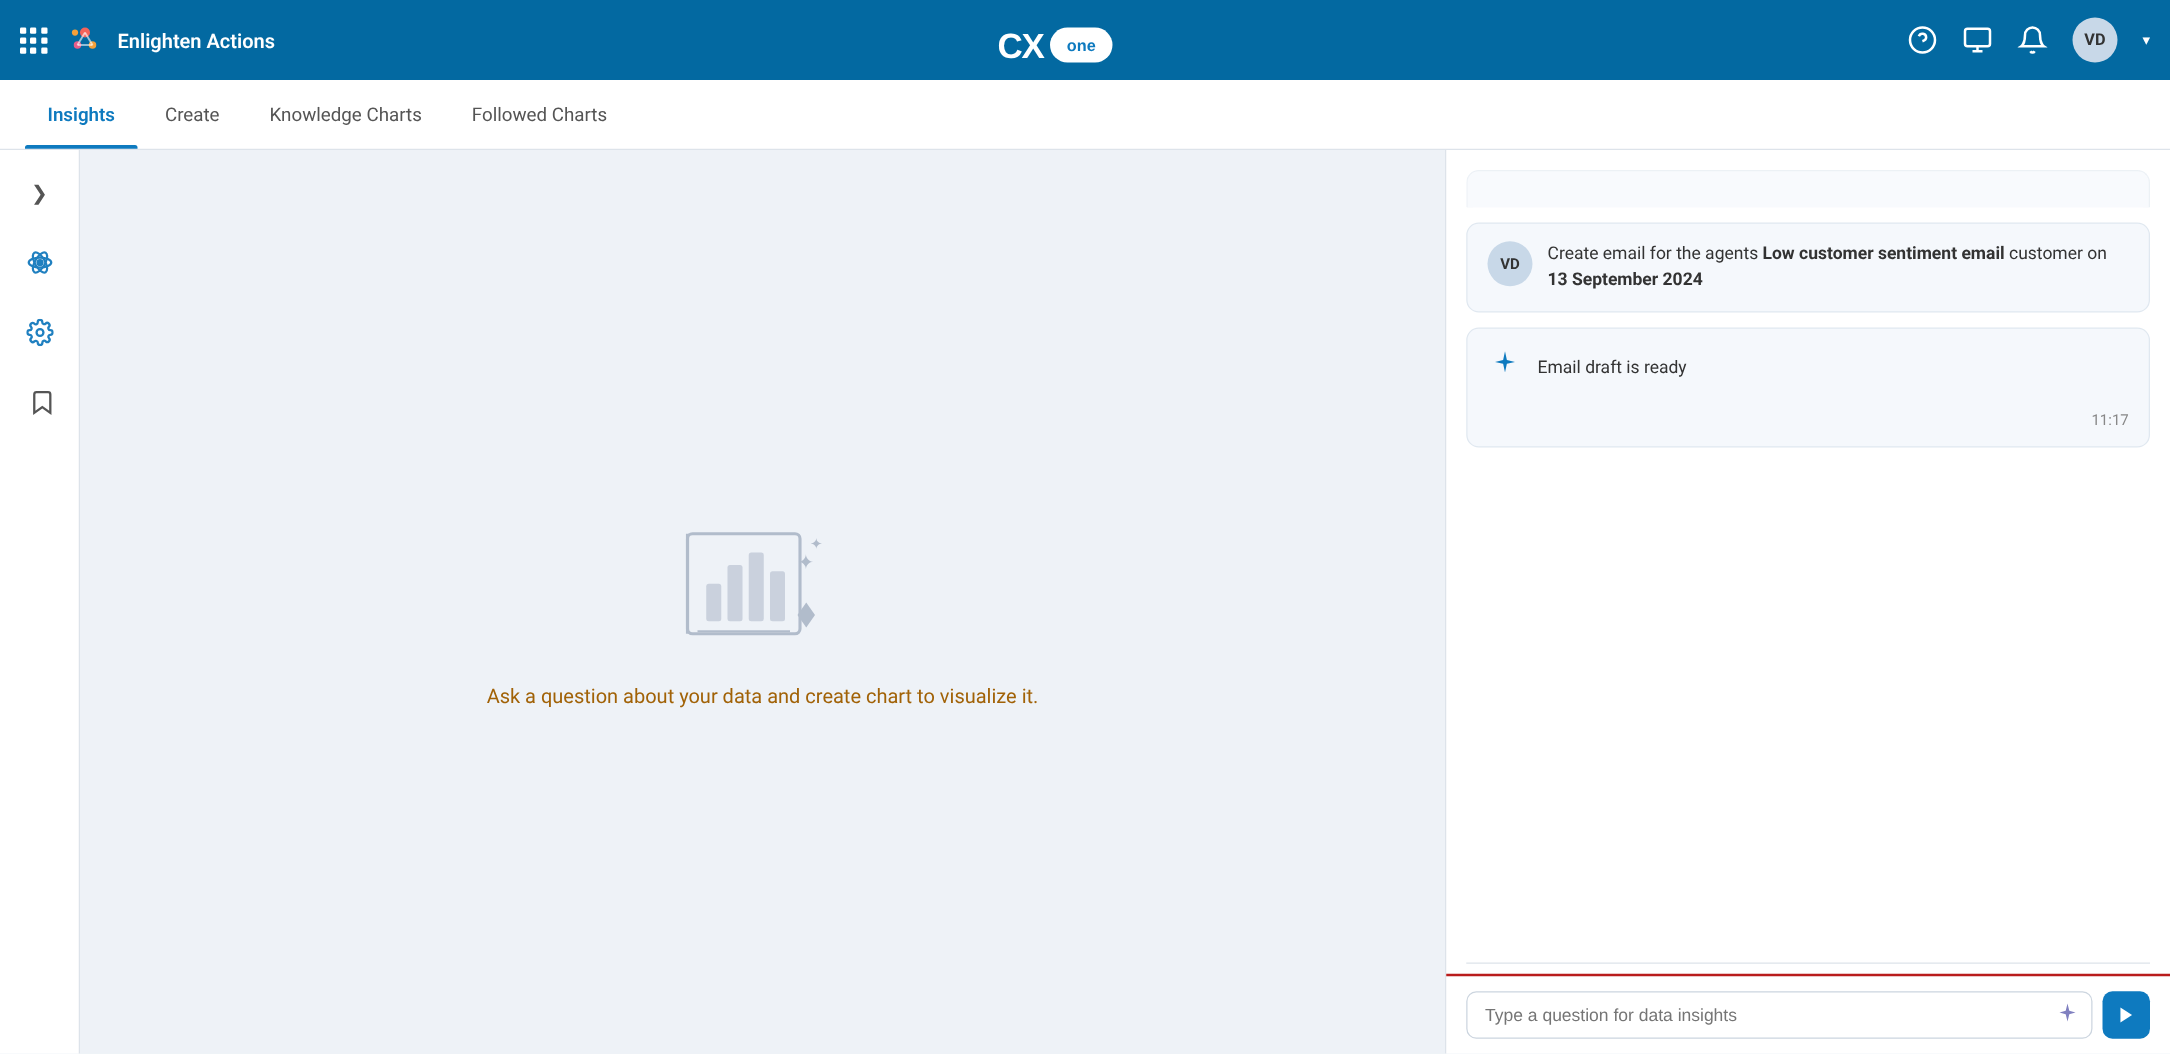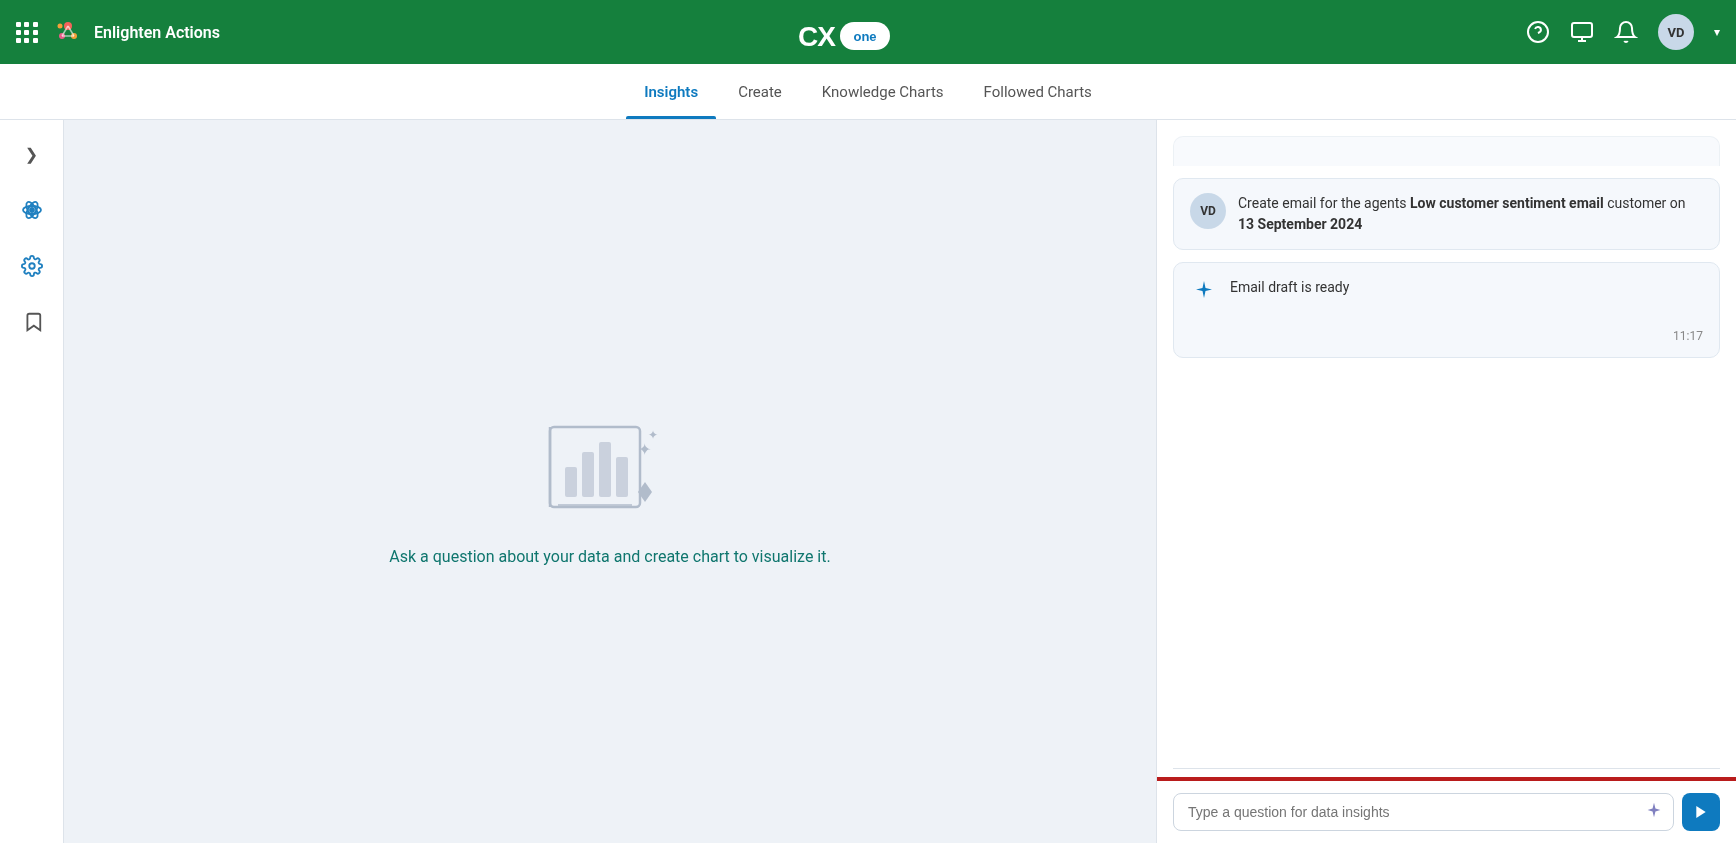"Enlighten Actions" .navbar { background: #15803d -> #0369a1 }
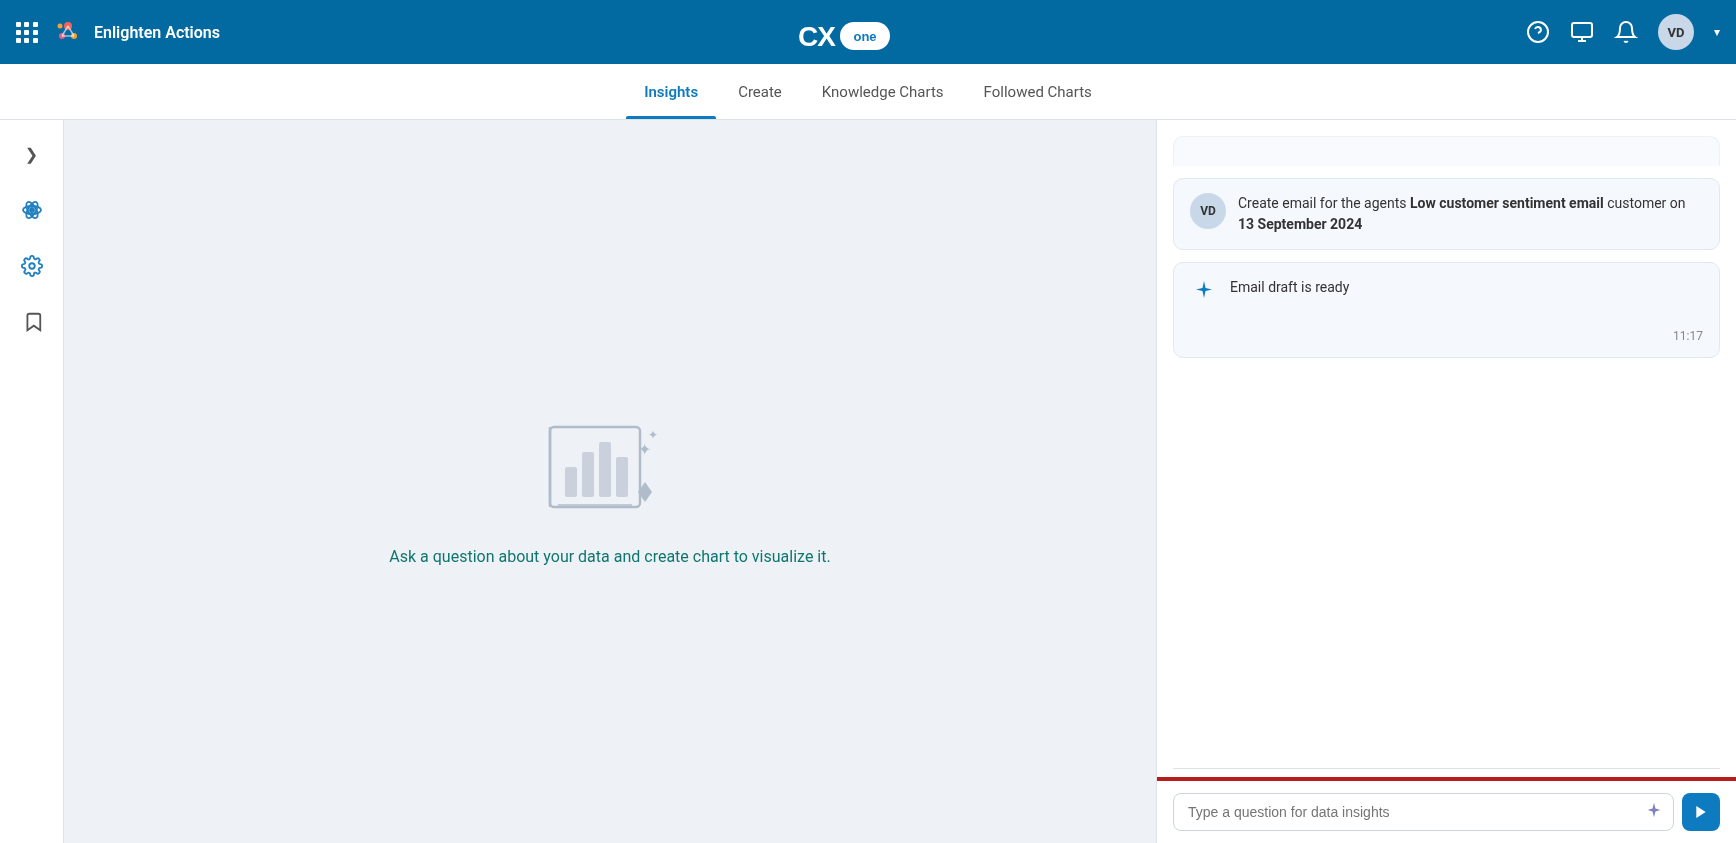"Insights" .sub-header { justify-content: center -> none }
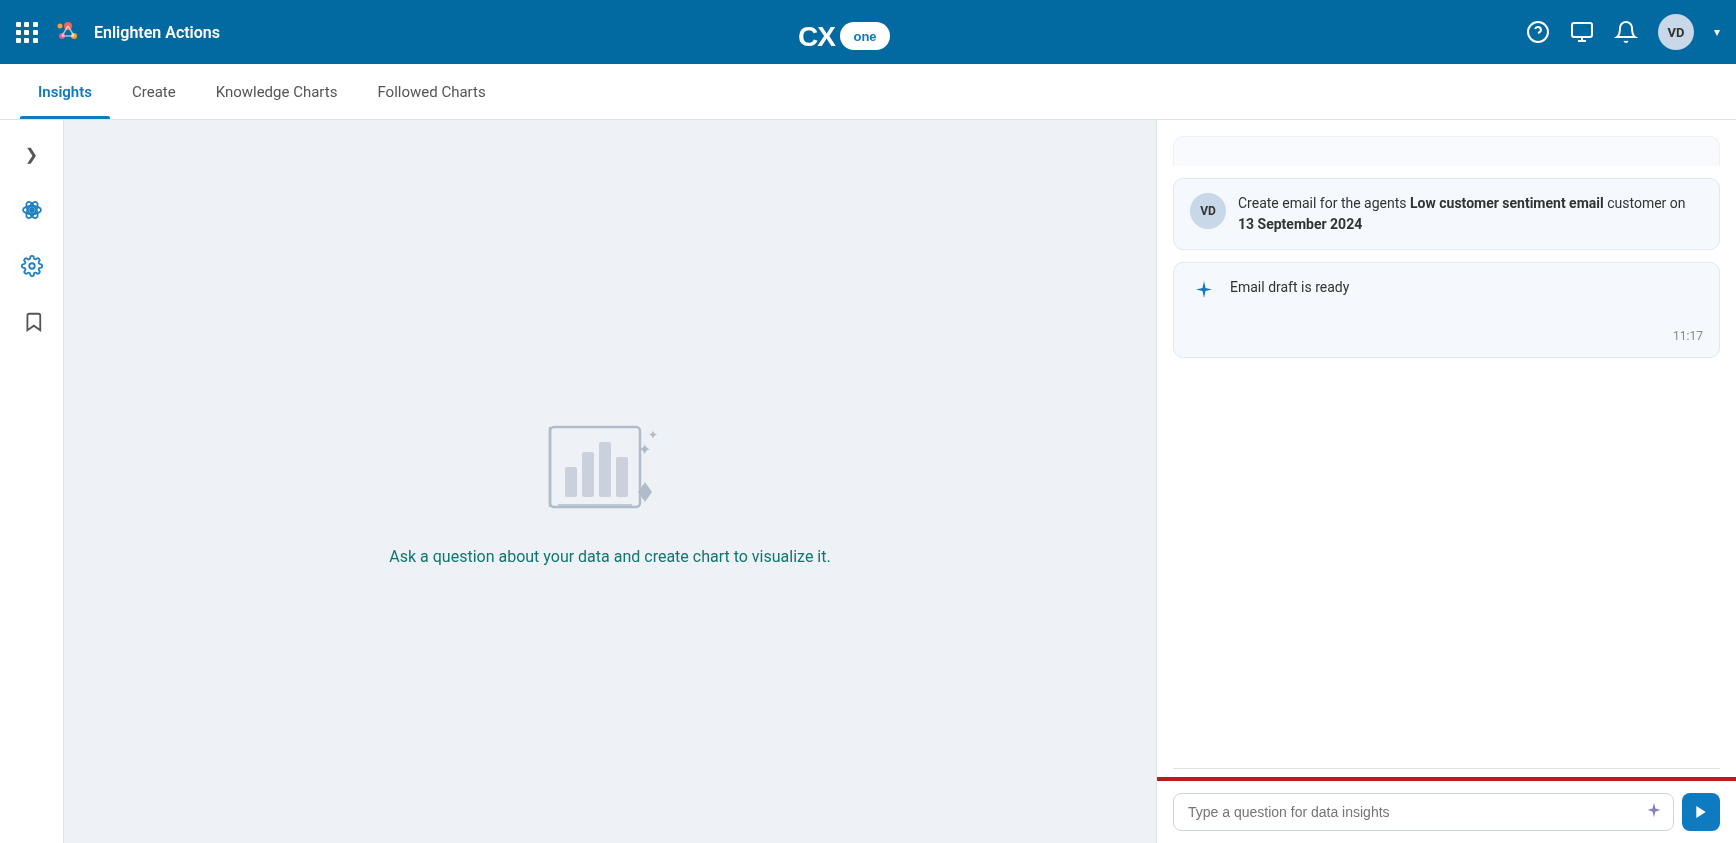"Email draft is ready" .ai-message-row { align-items: flex-start -> flex-end }
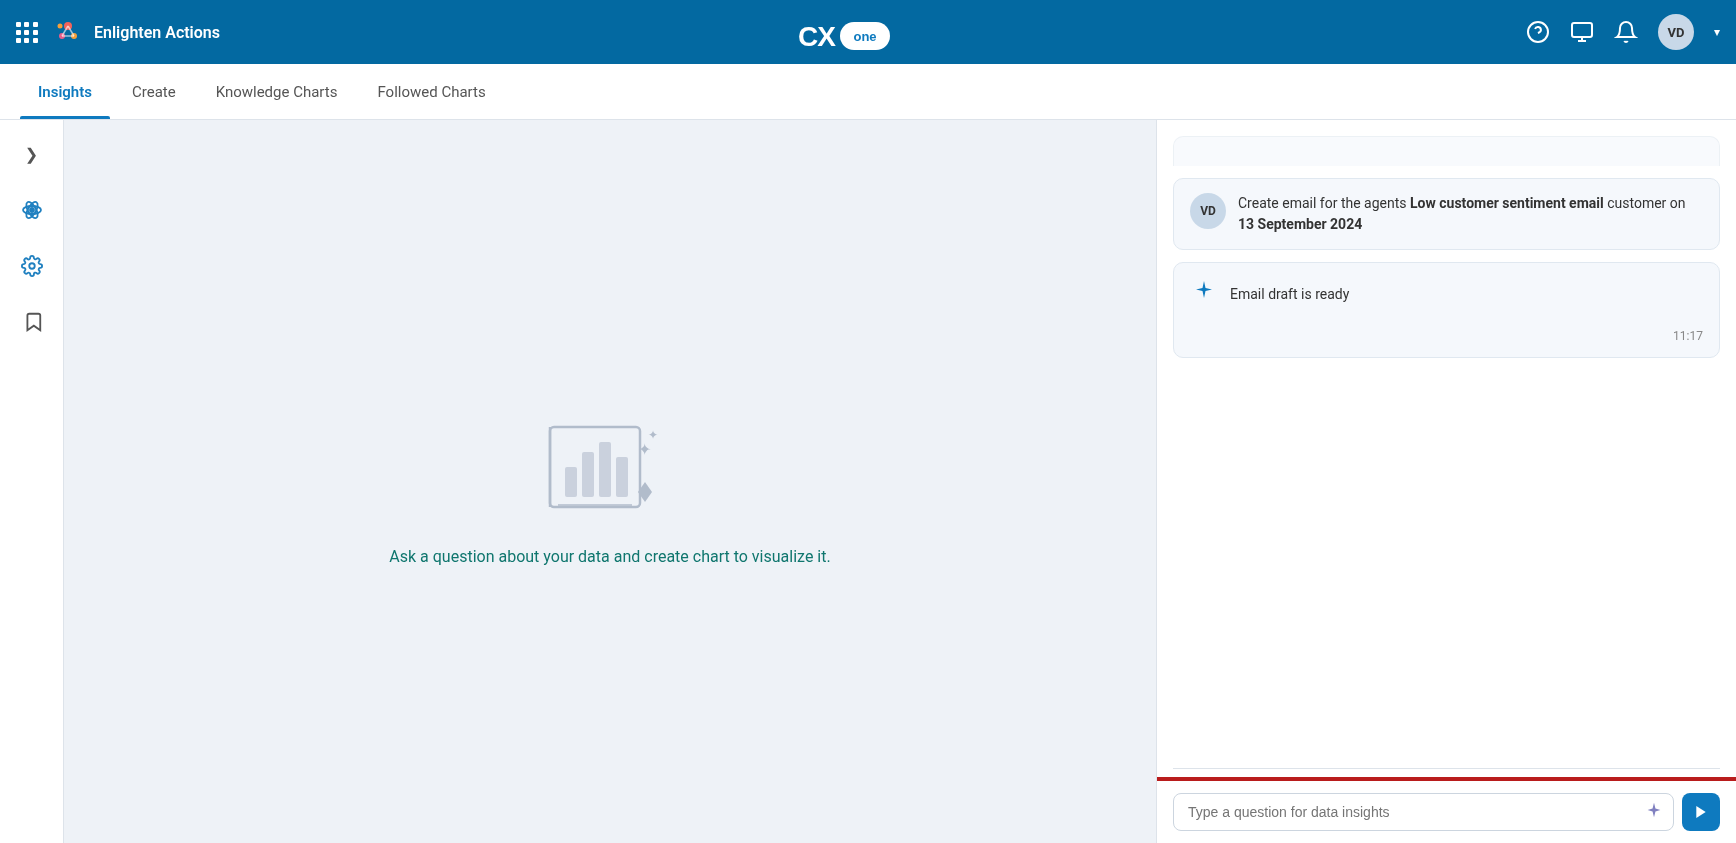"Ask a question about your" .empty-text { color: #0f766e -> #a16207 }
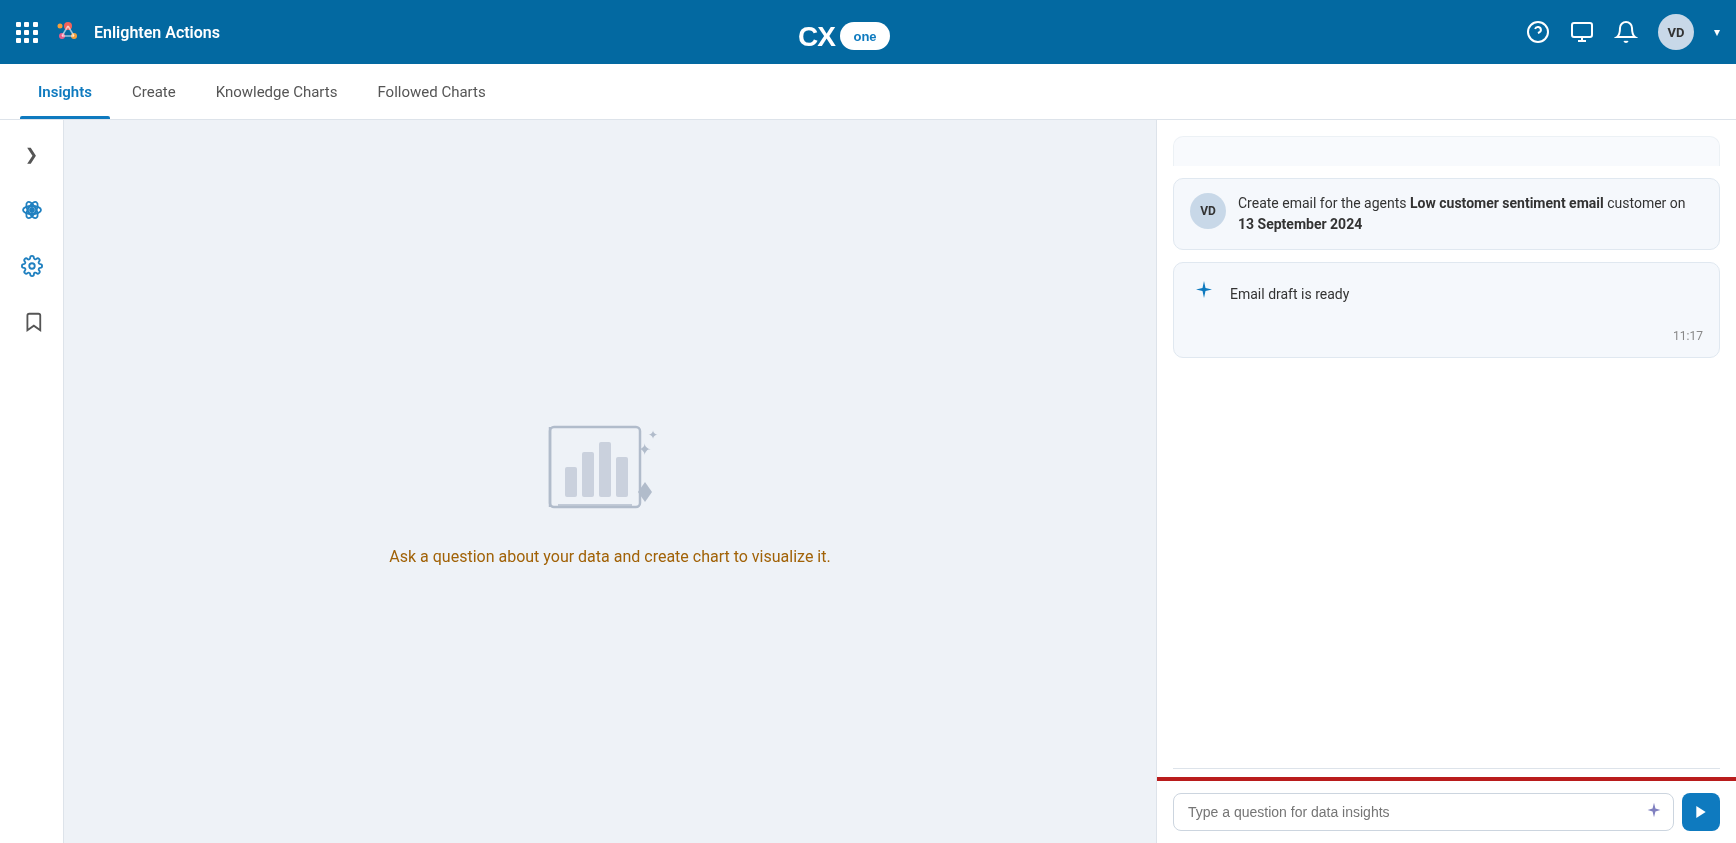"Type a question for data" .chat-input-row { border-top: 4px solid #b91c1c -> 2px solid #b91c1c }
